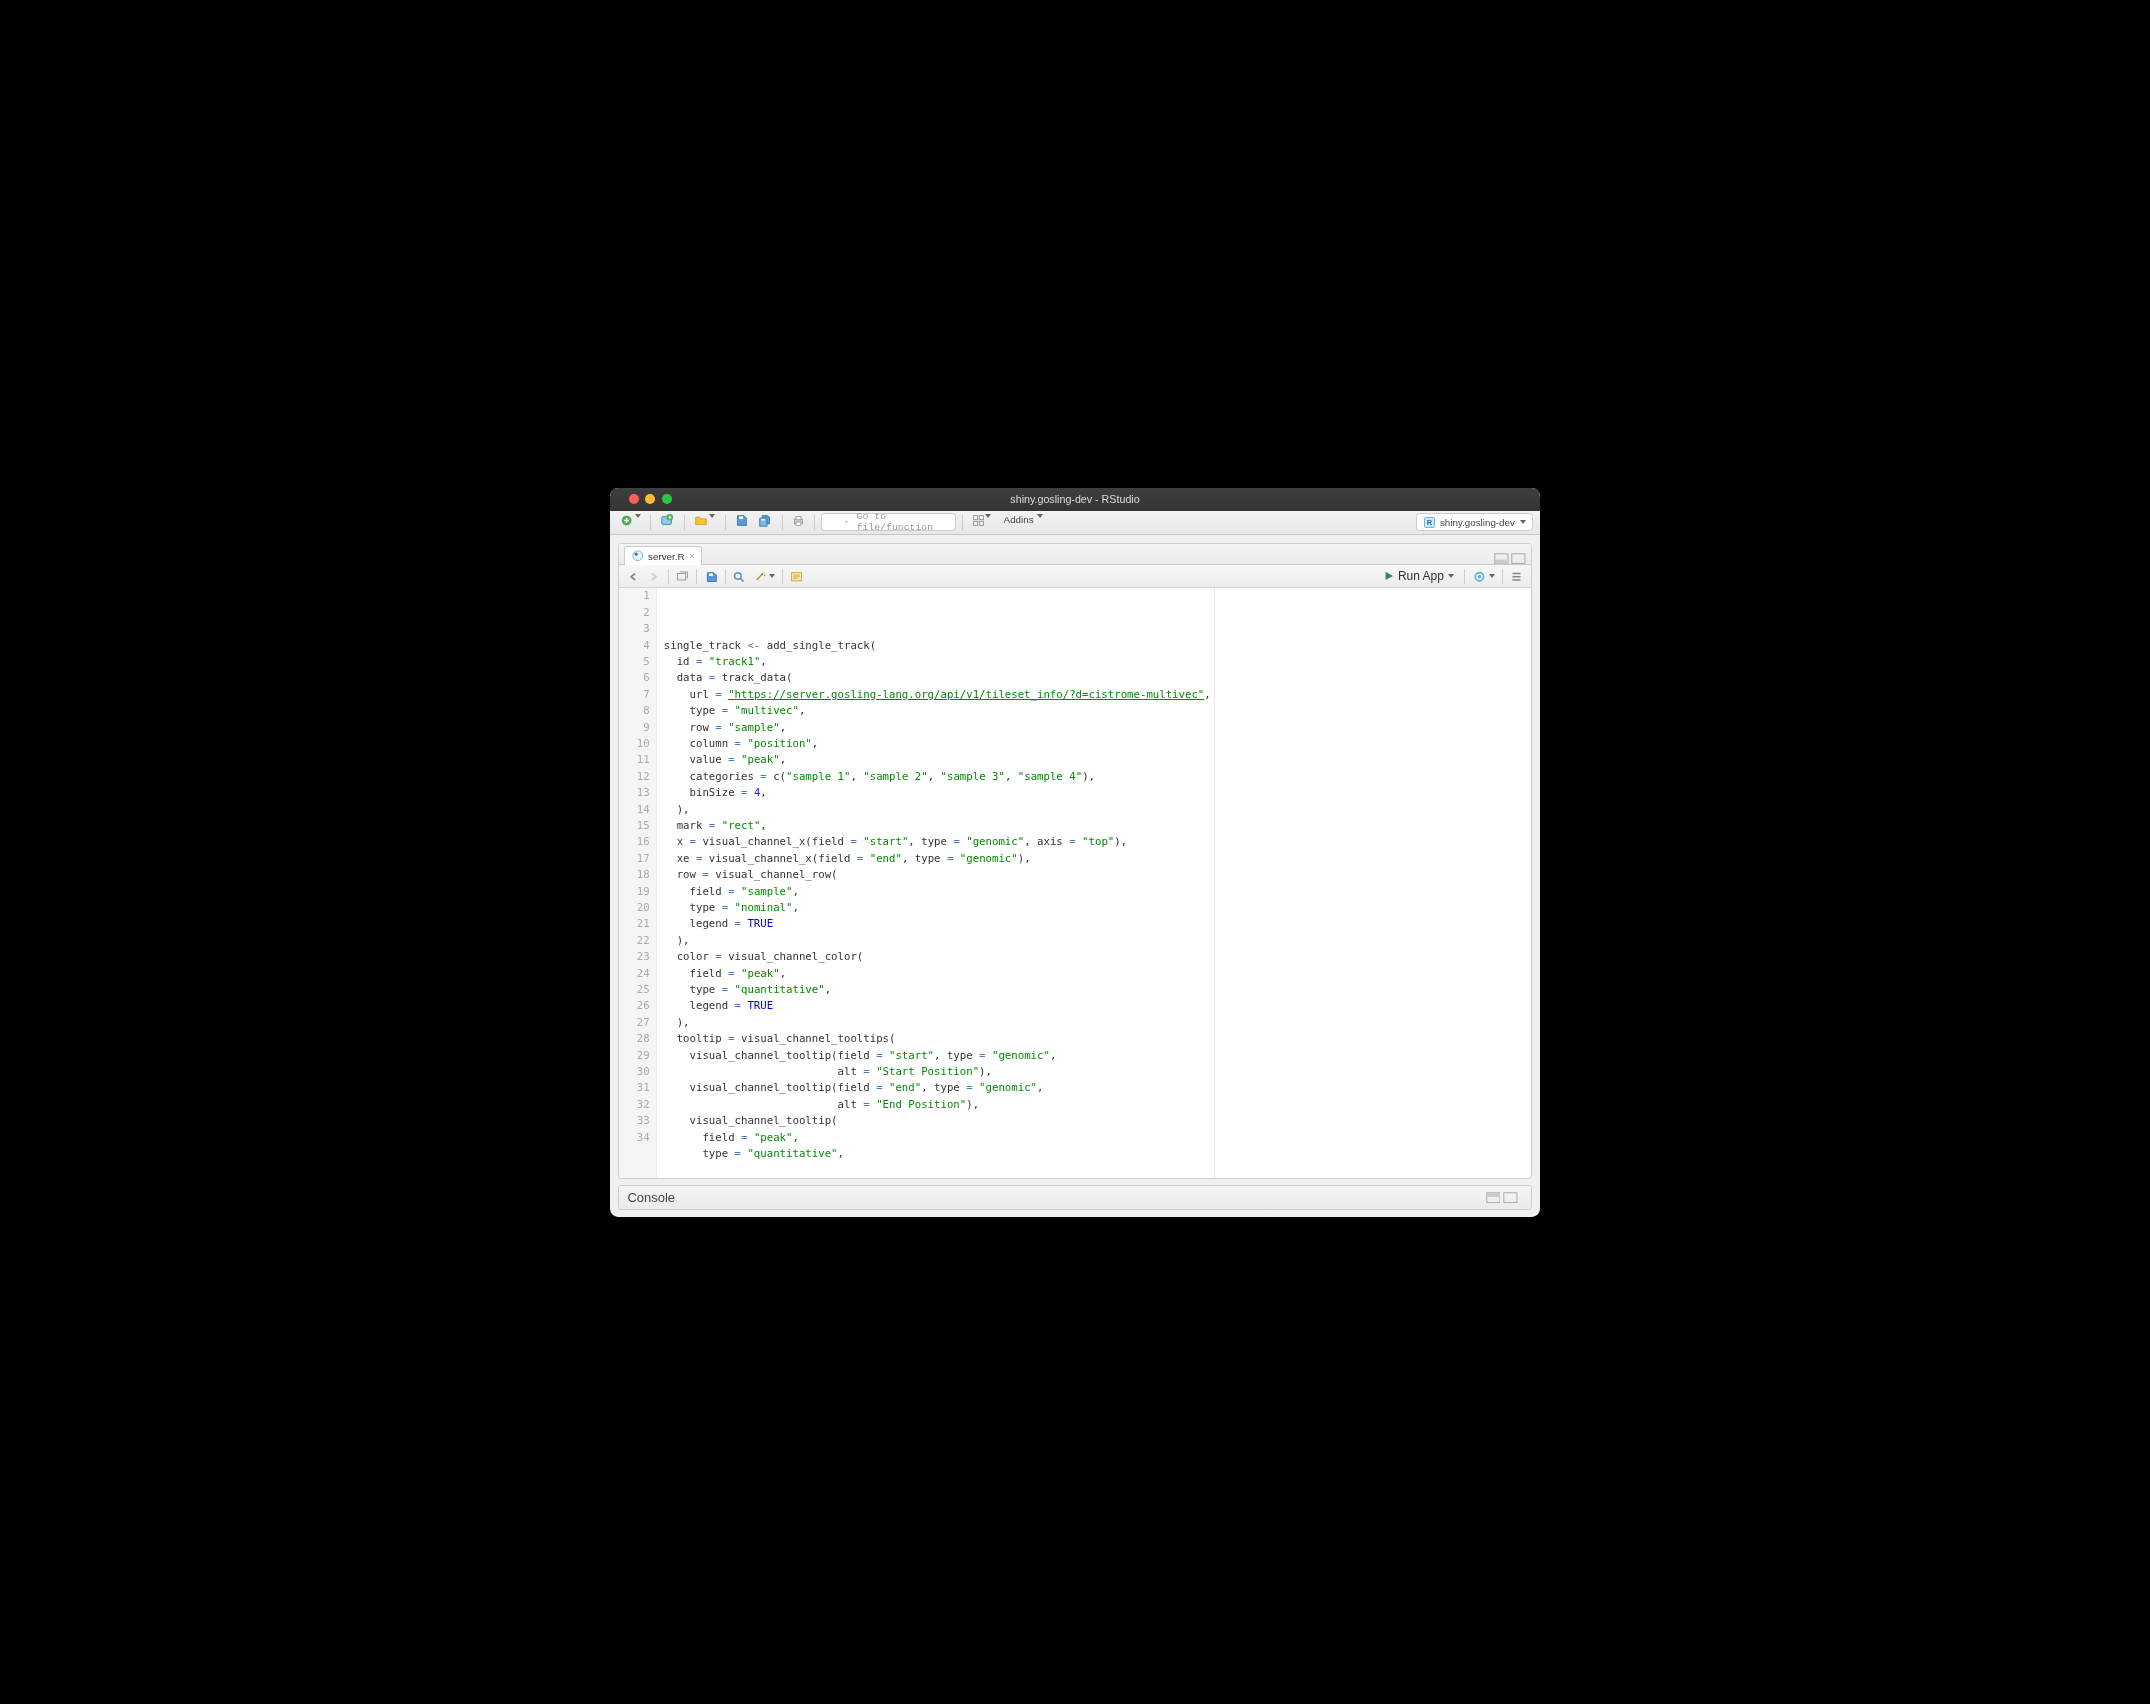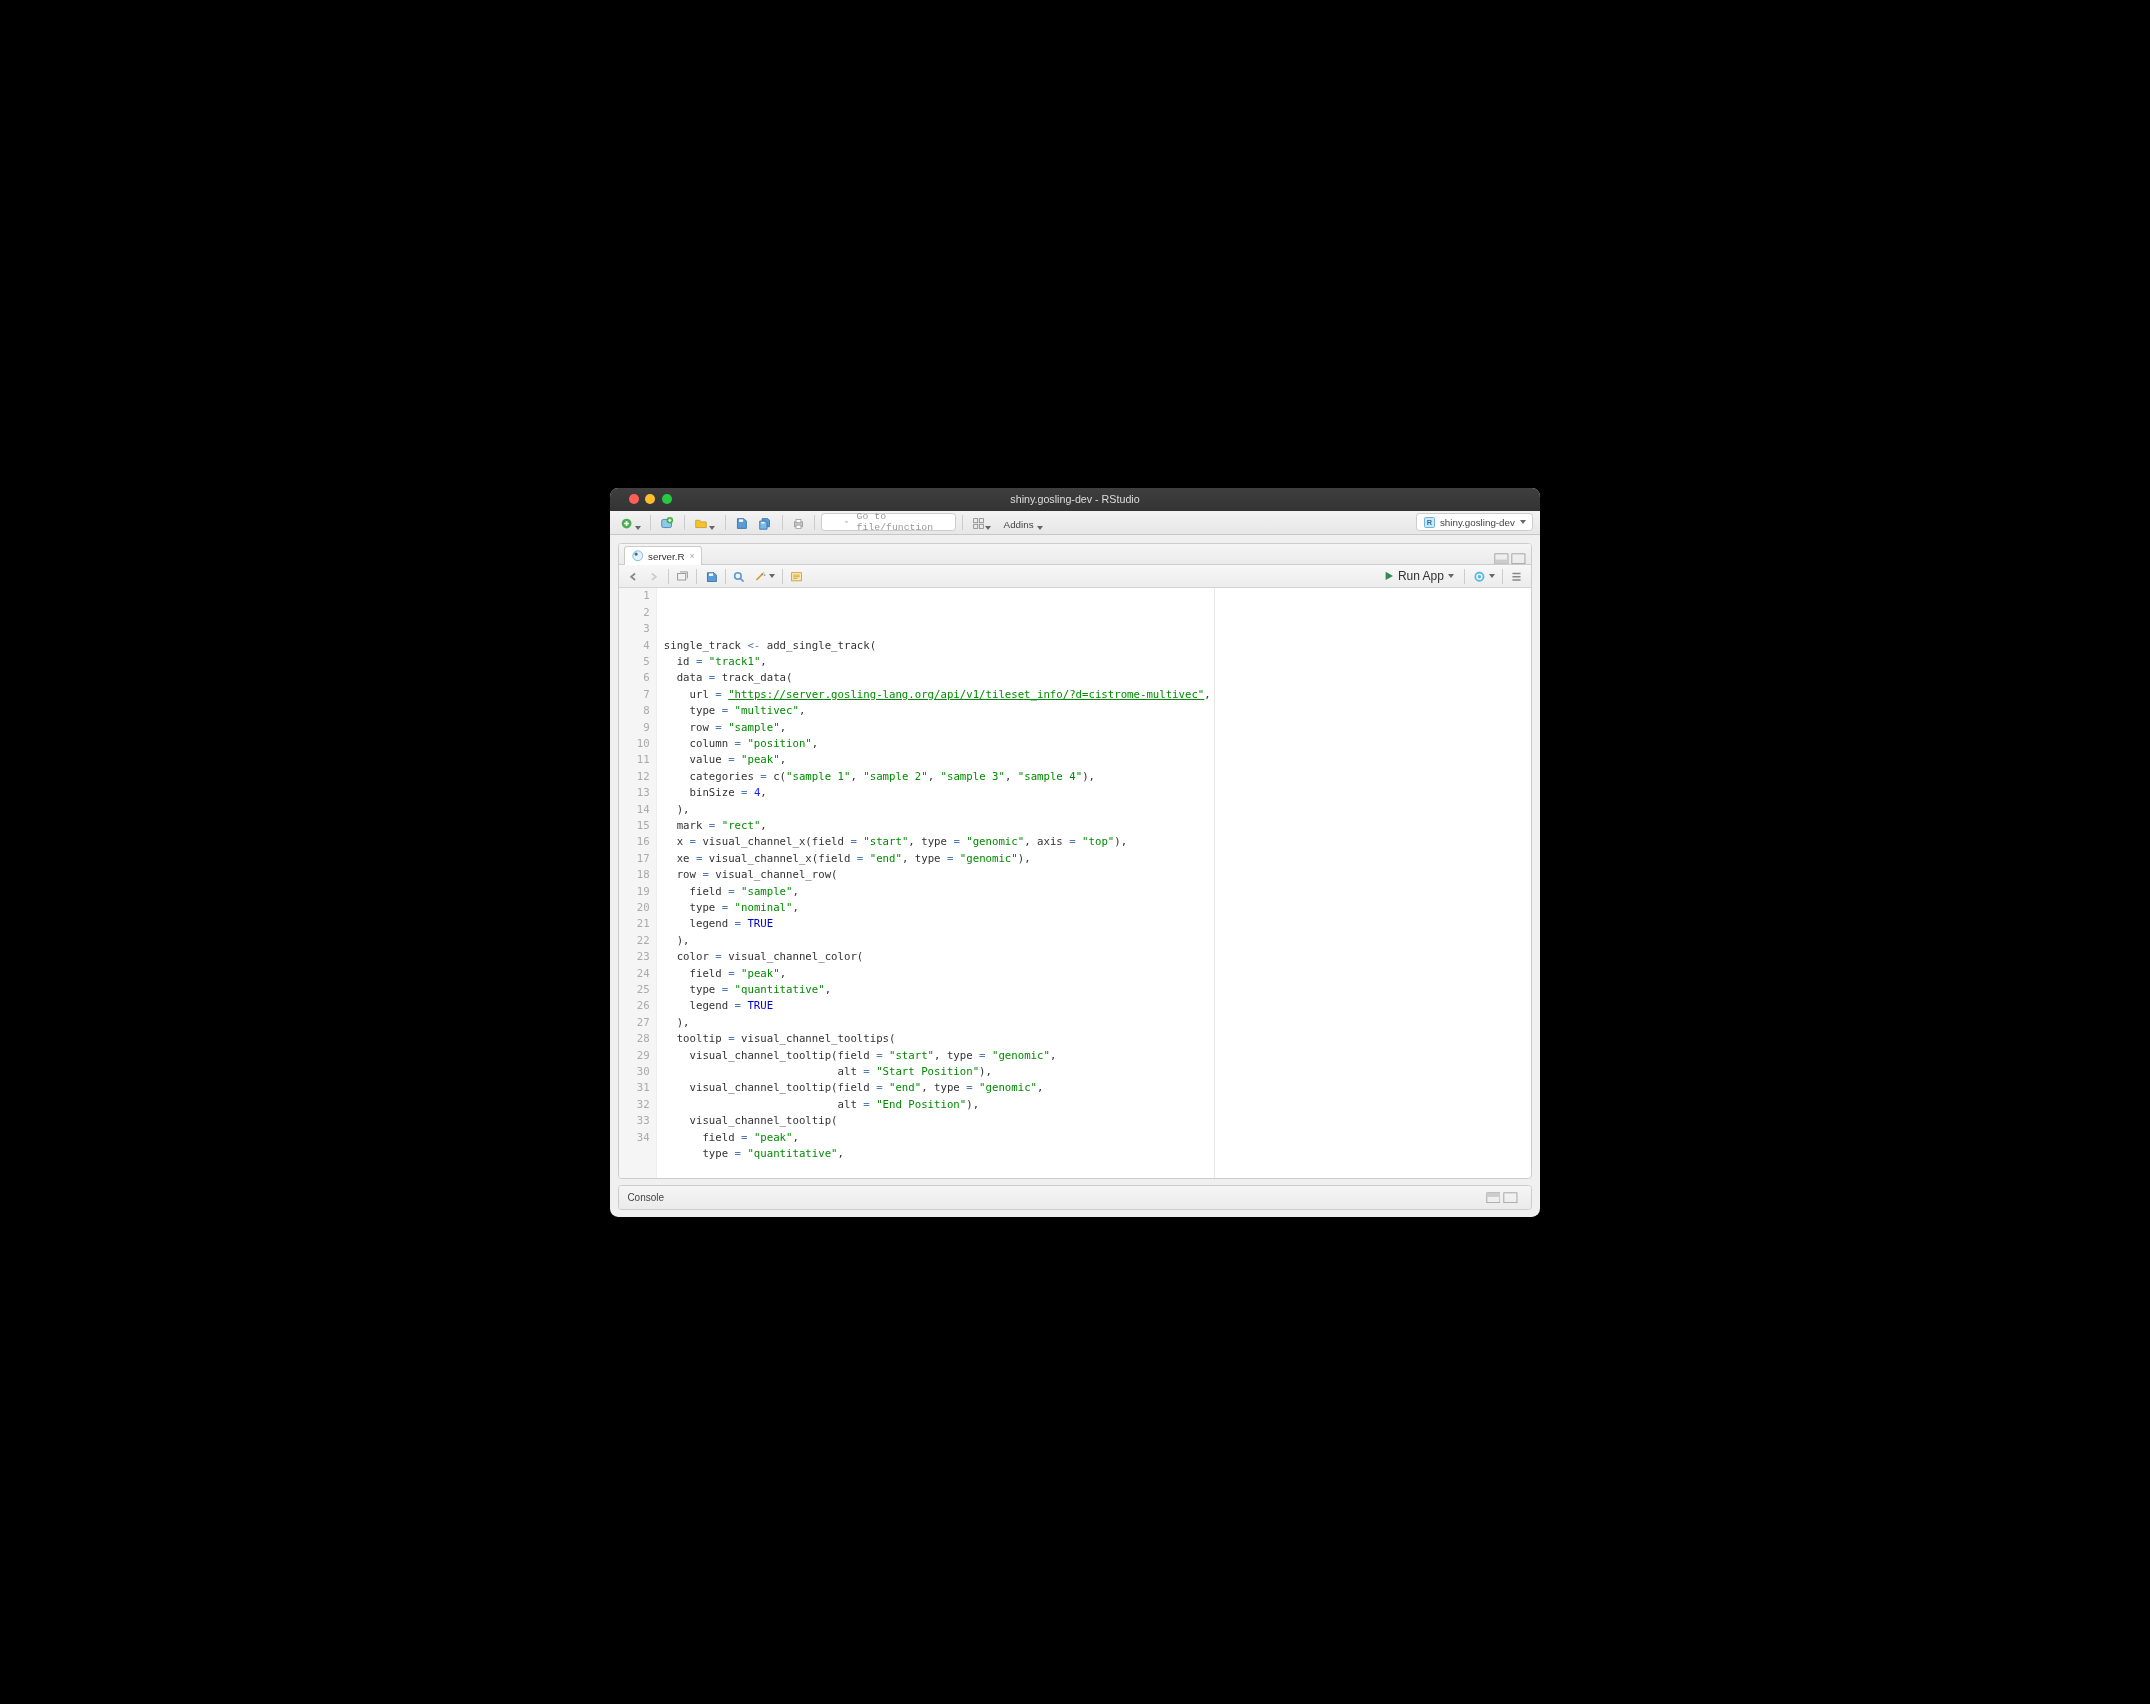"Addins" .tbtn { align-items: flex-end -> flex-start }
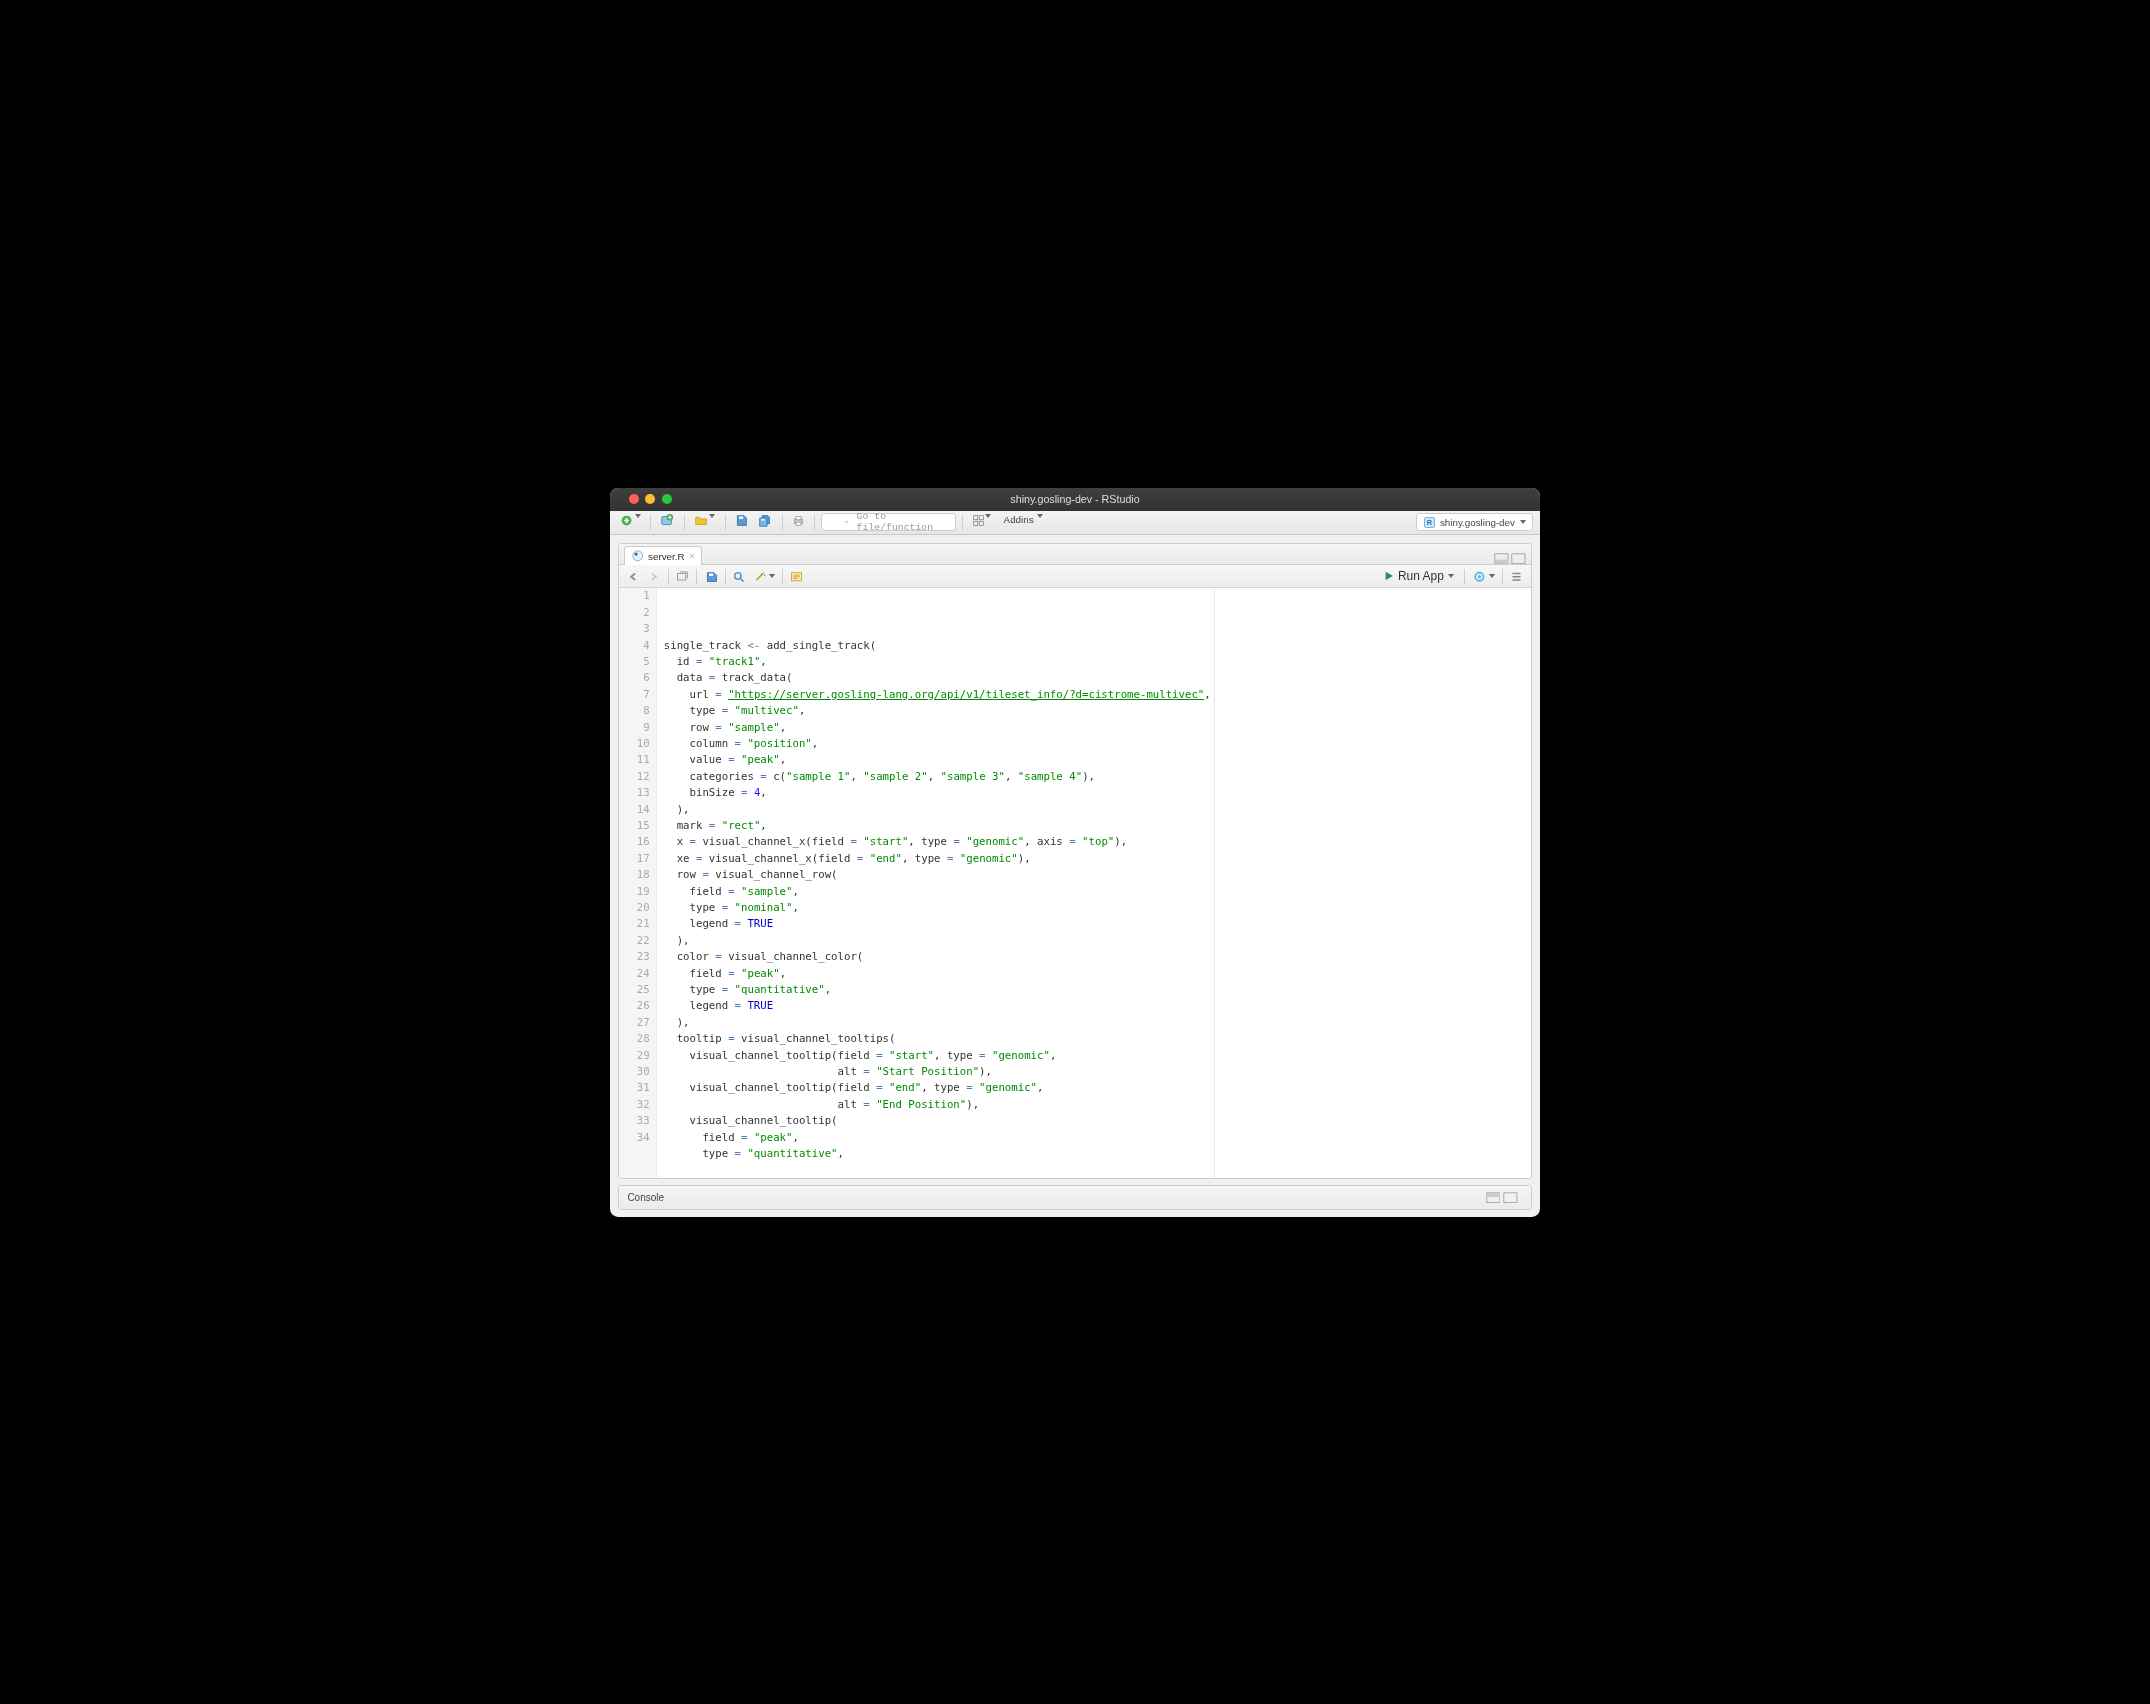"Console" .console-header { font-size: 10px -> 13px }
